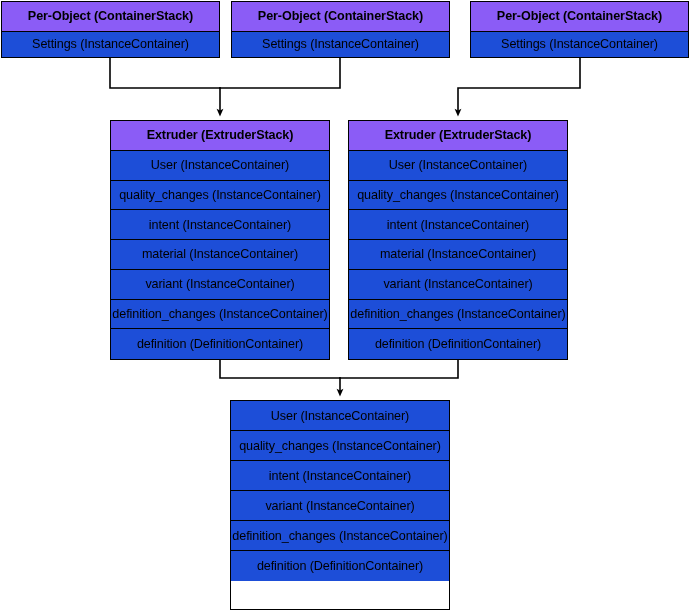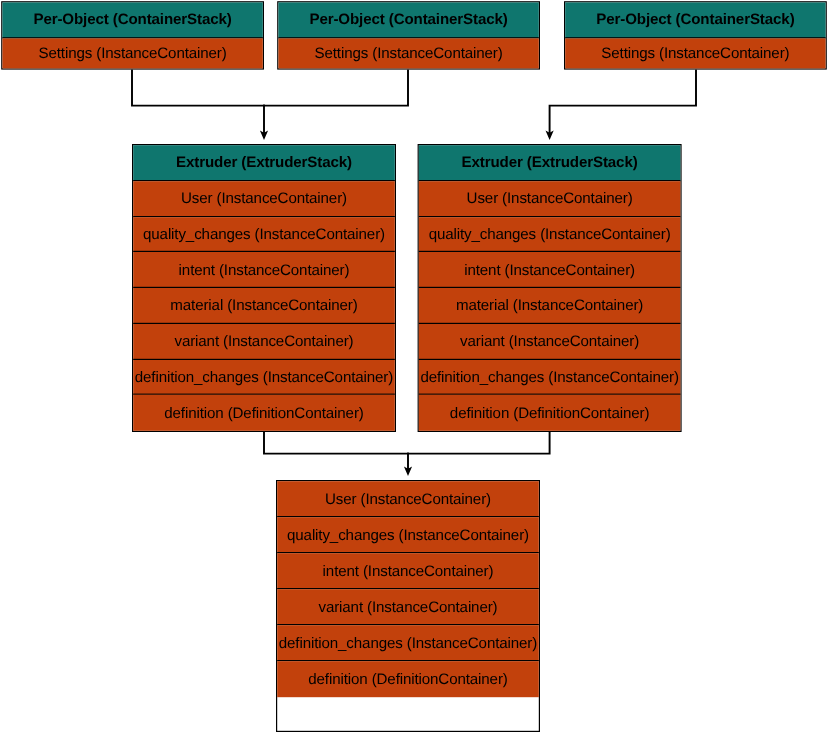"Per-Object (ContainerStack)" .node-header { background: #0f766e -> #8b5cf6 }
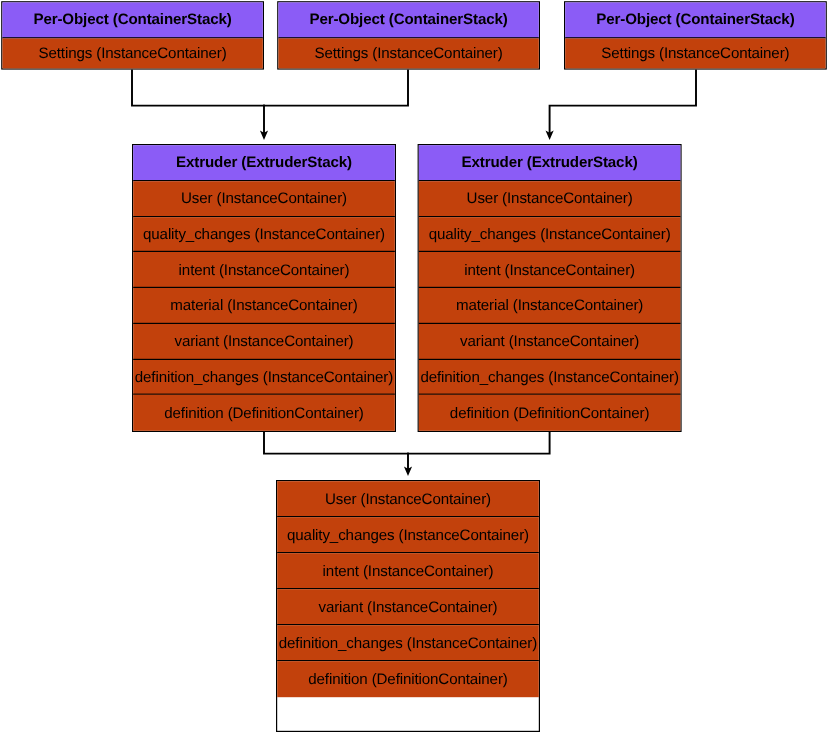"Settings (InstanceContainer)" .node-row { background: #c2410c -> #1d4ed8 }
